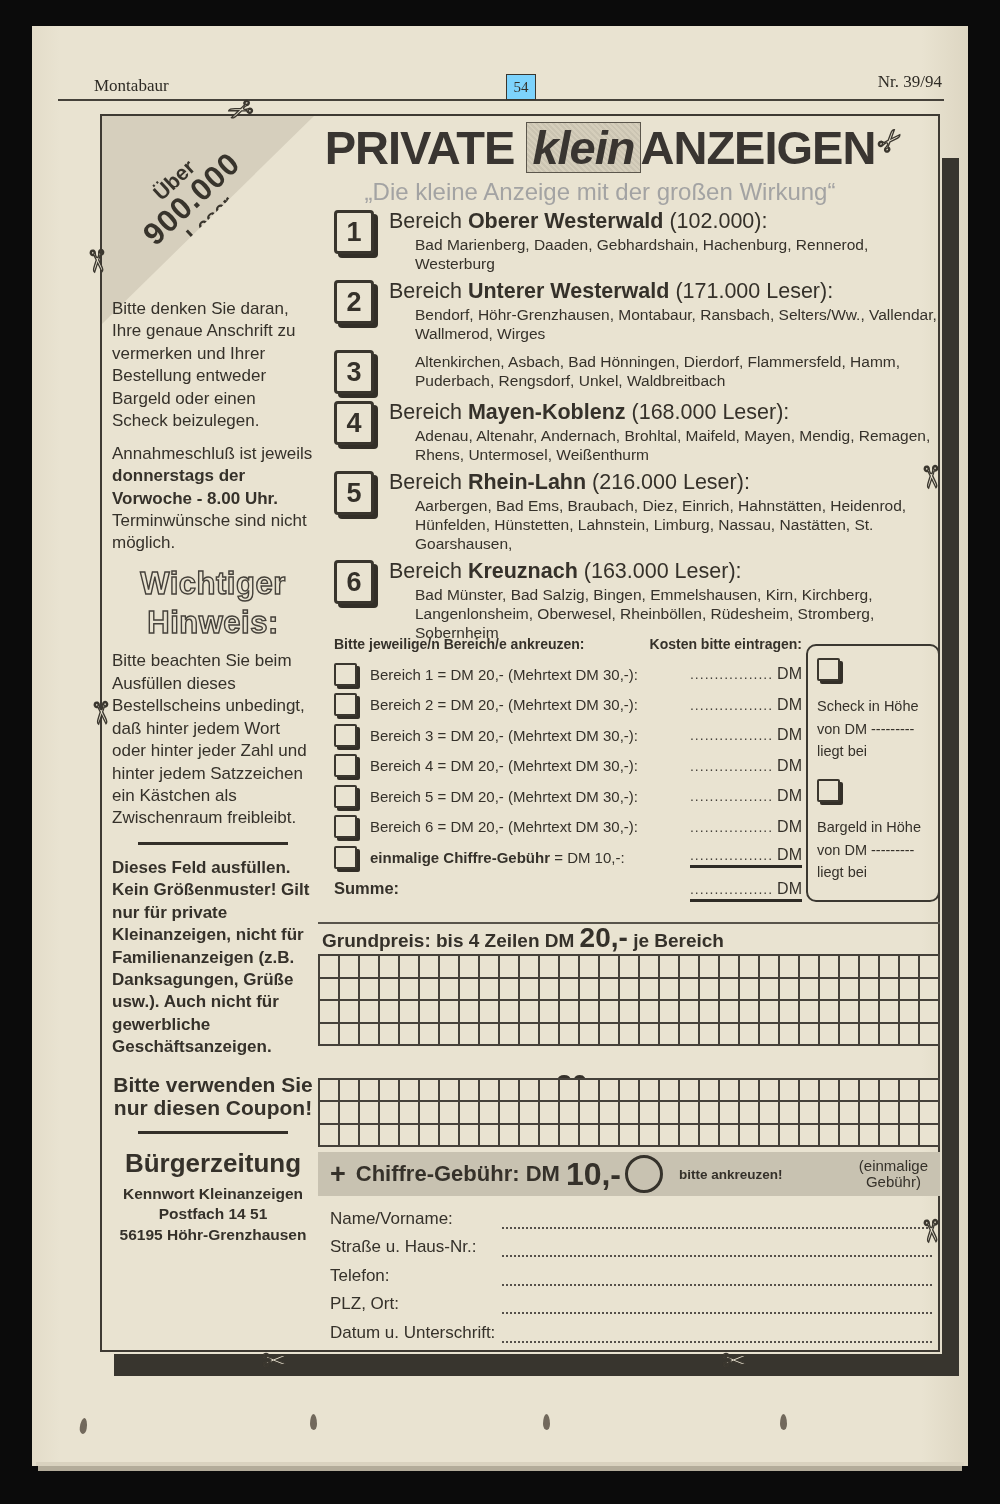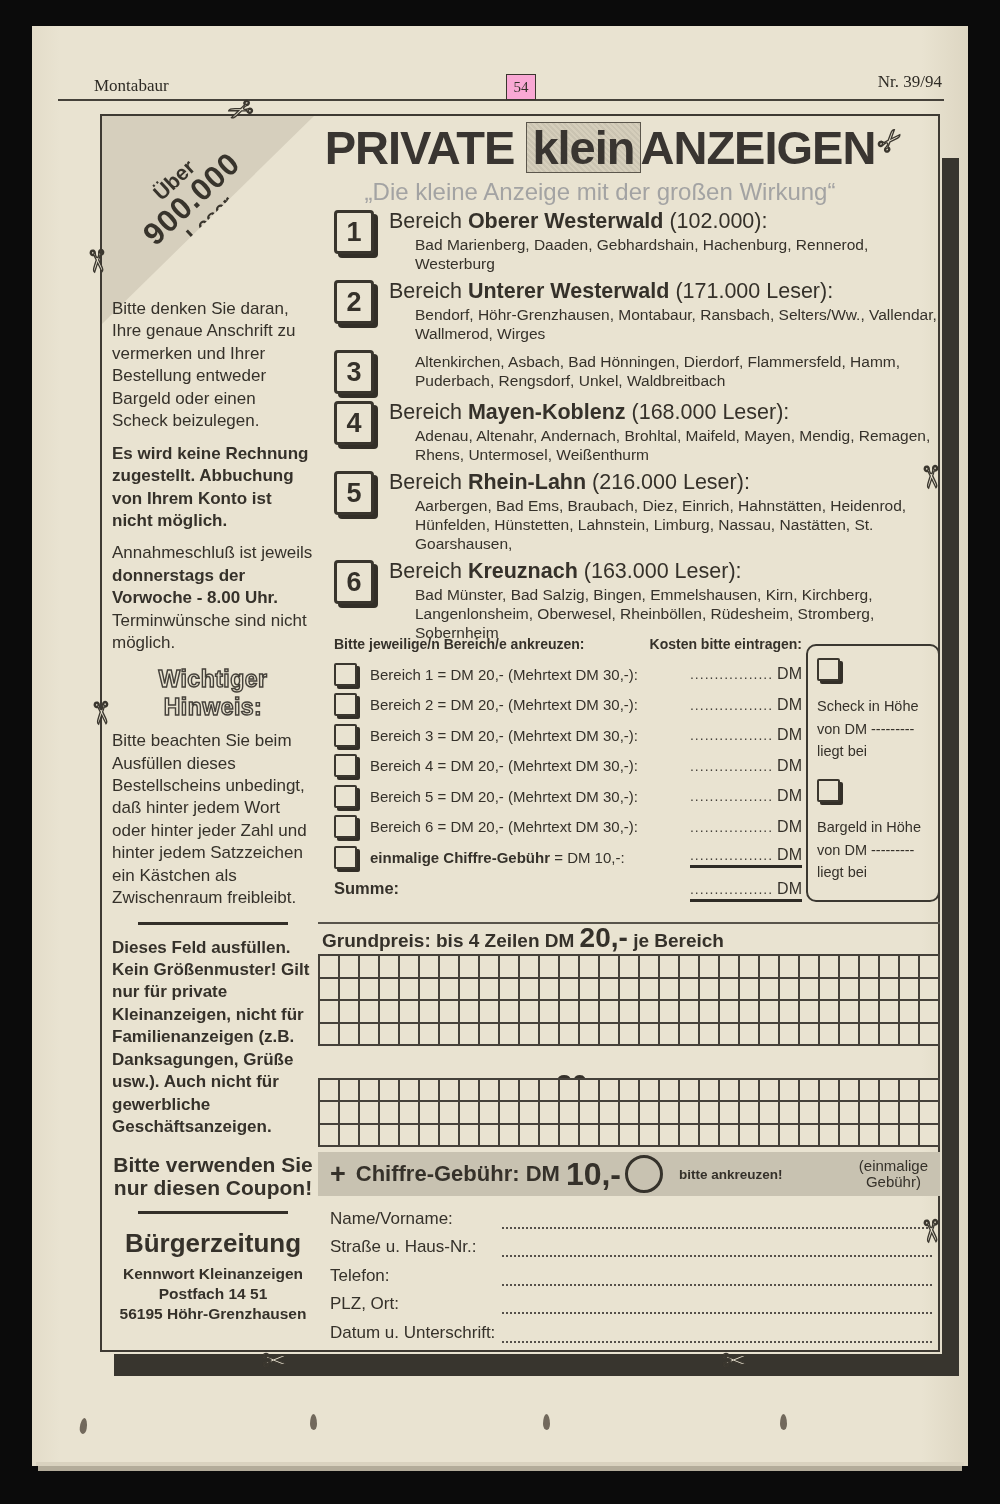"54" .pagenum-box { background: #f9a8d4 -> #7dd3fc }
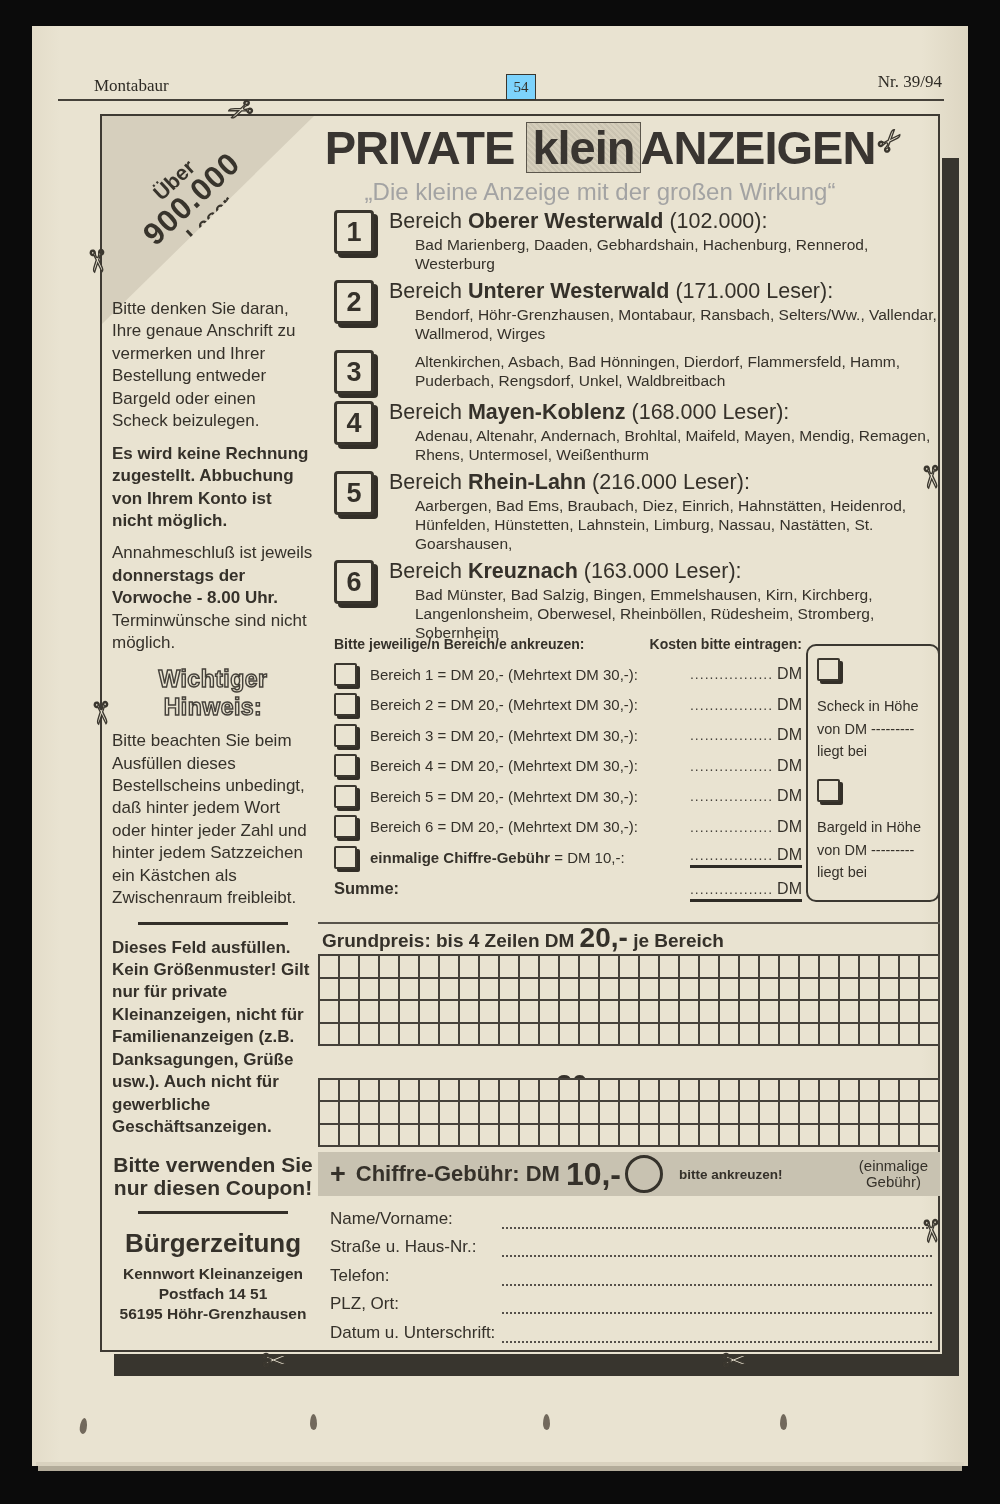"klein" .title .hl { font-style: none -> italic }
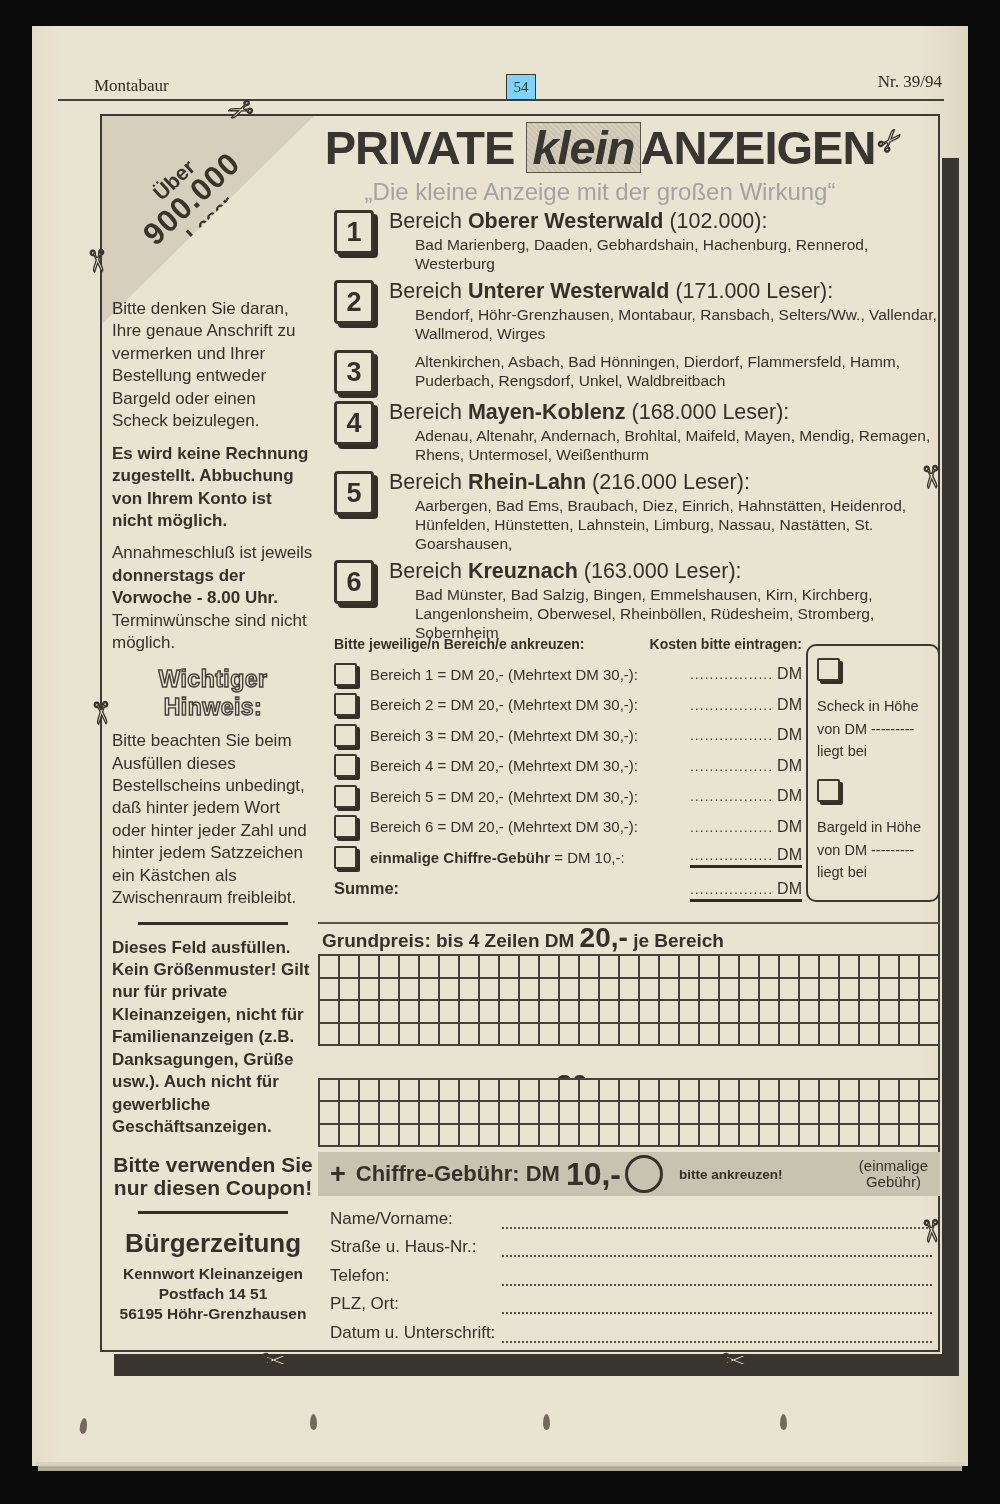"Es wird keine Rechnung zugestellt." div.sb-p { html: <div><b>Es wird keine Rechnung zugestellt. Abbuchung von Ihrem Konto ist nicht möglich.</b></div> -> none }
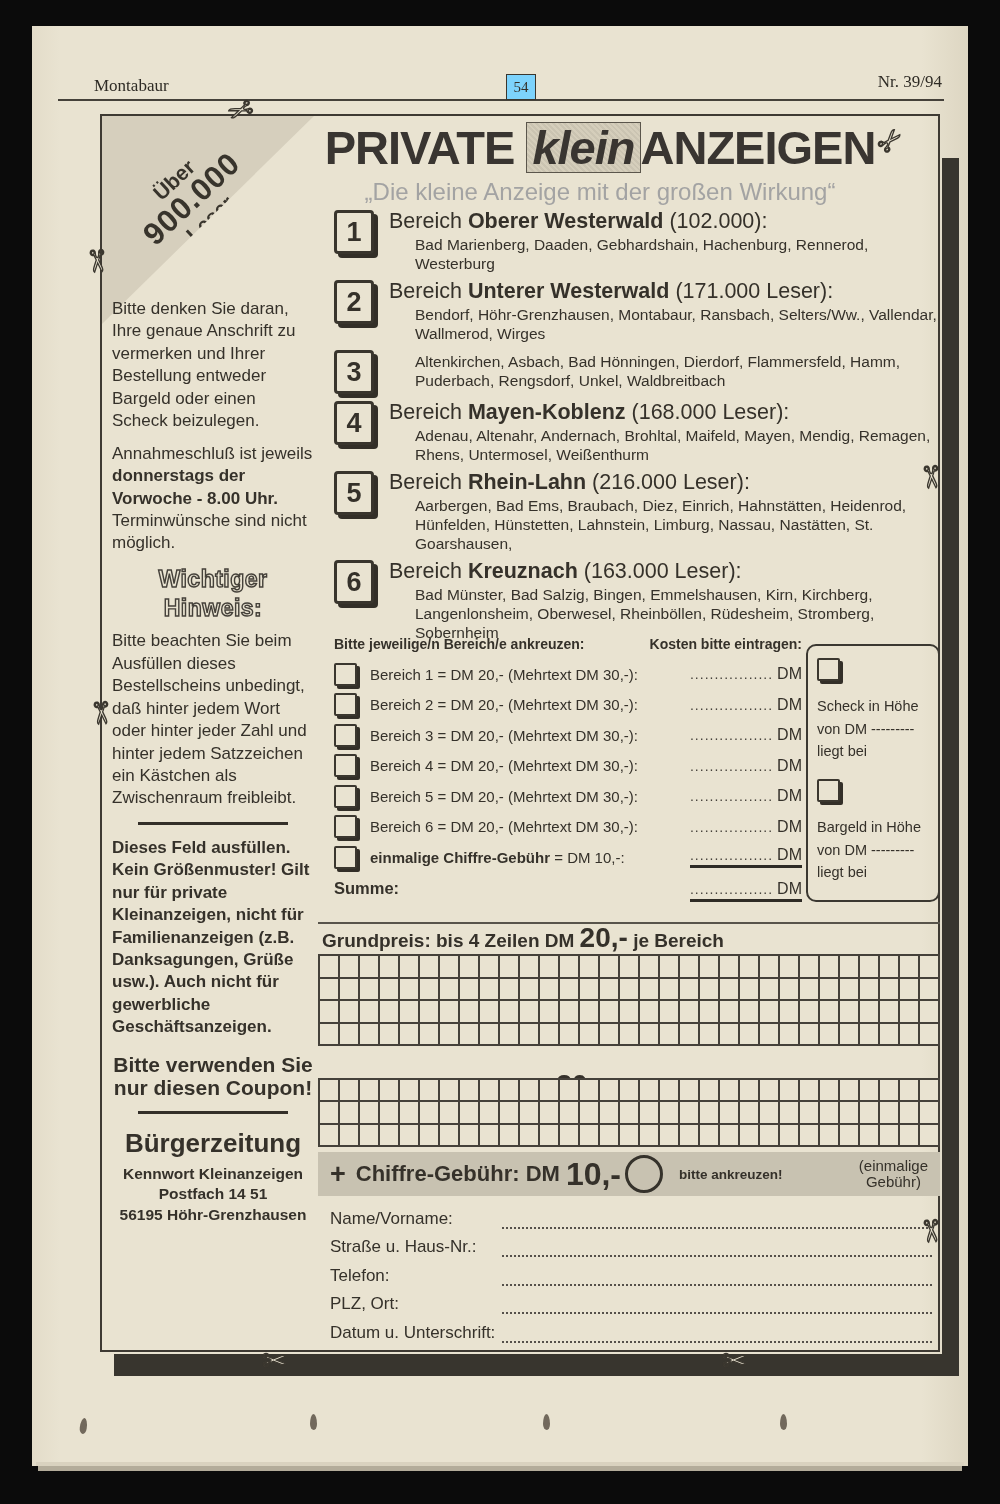"Wichtiger Hinweis:" .sb-heading { font-size: 23px -> 31px }
